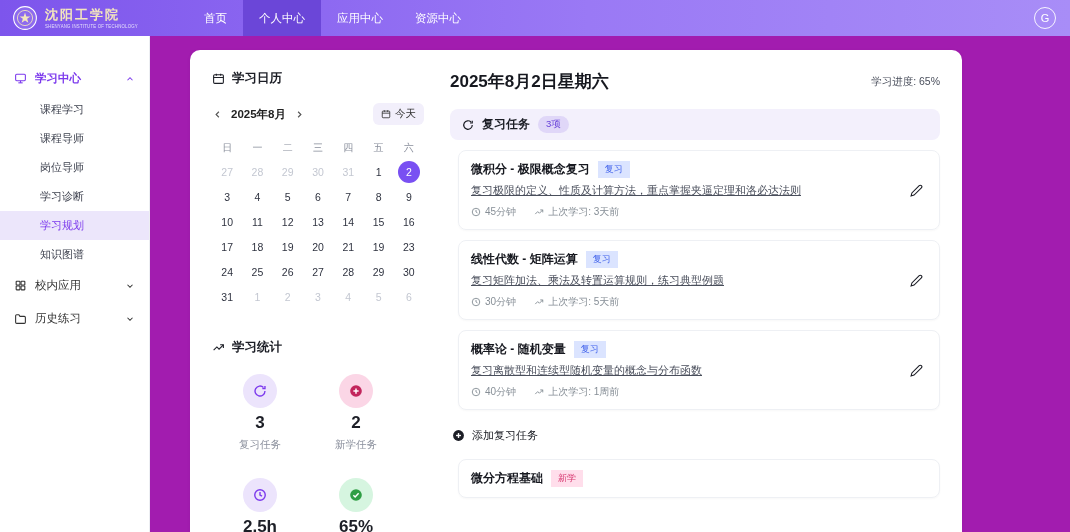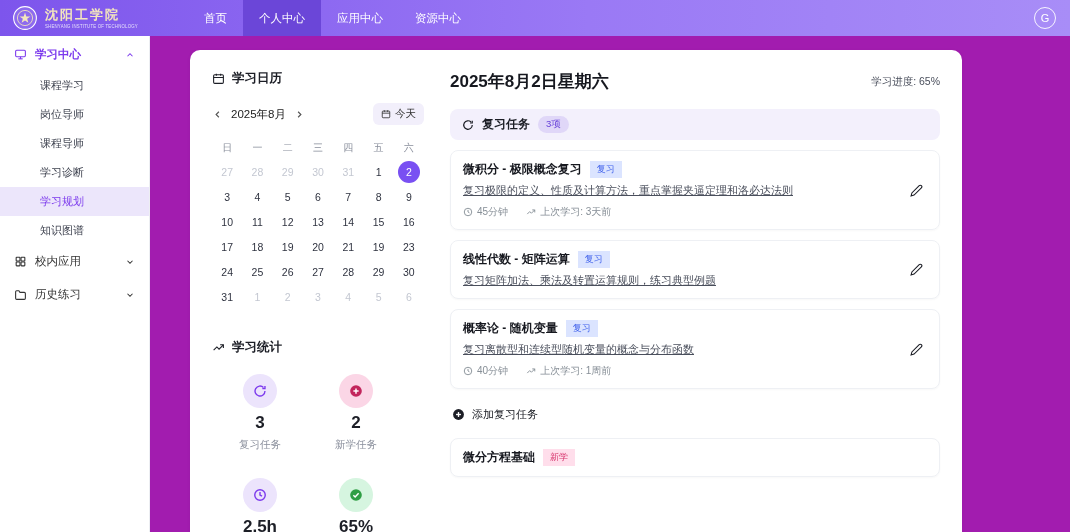"学习中心" .sidebar { padding-top: 2px -> 26px }
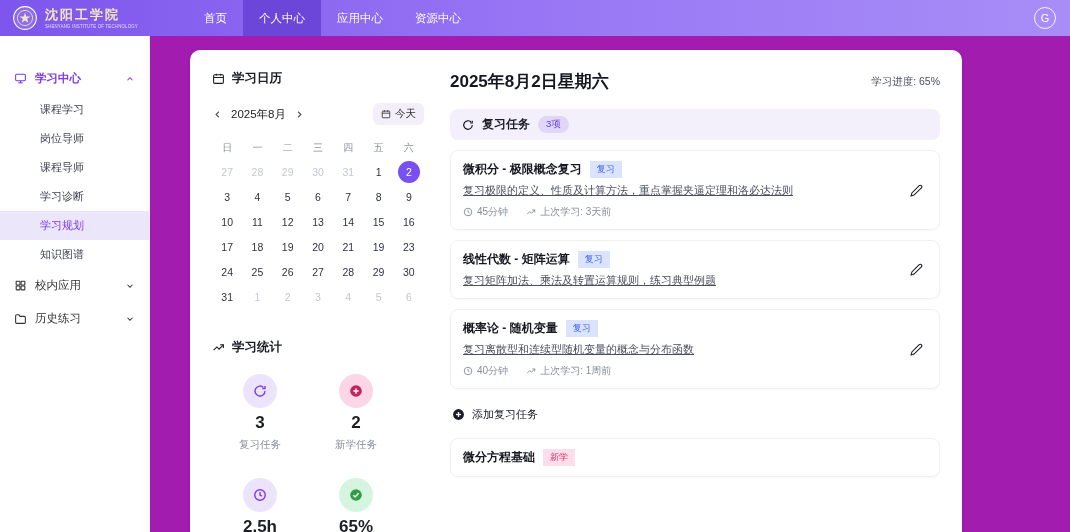"2025年8月" .cal-month { font-weight: normal -> bold }
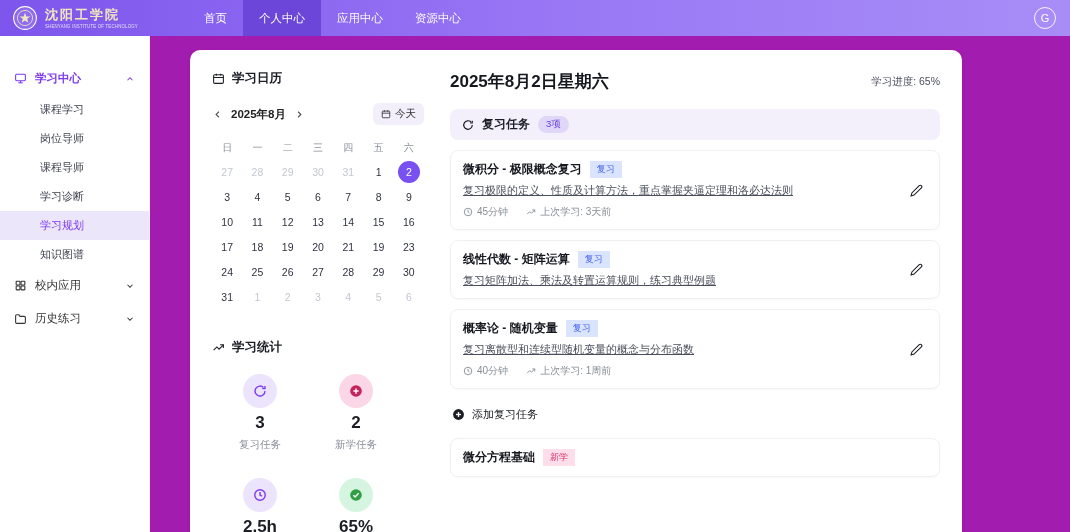"岗位导师" div.side-child { order: before "课程导师" -> after "课程导师" }
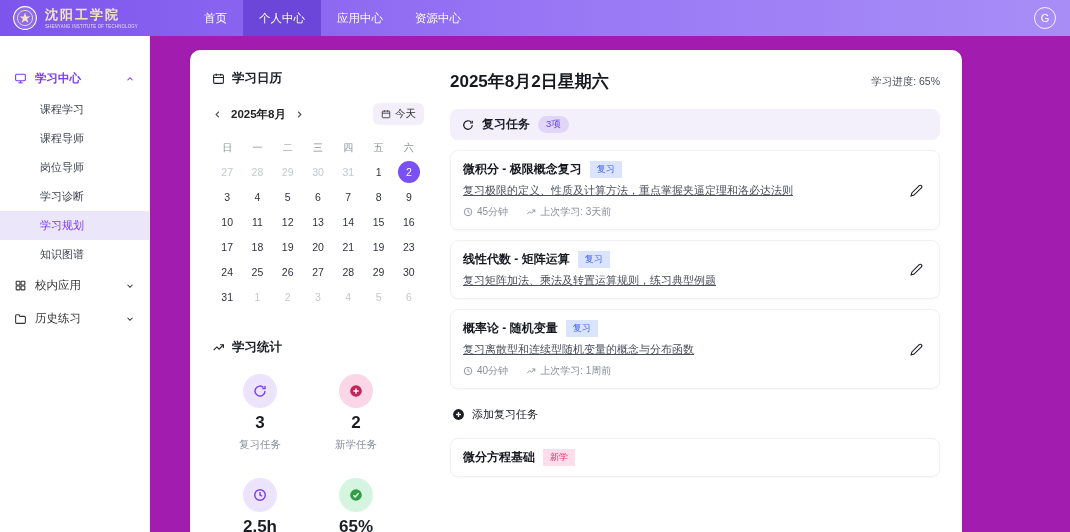"微积分 - 极限概念复习" .task-card { margin-left: none -> 8px }
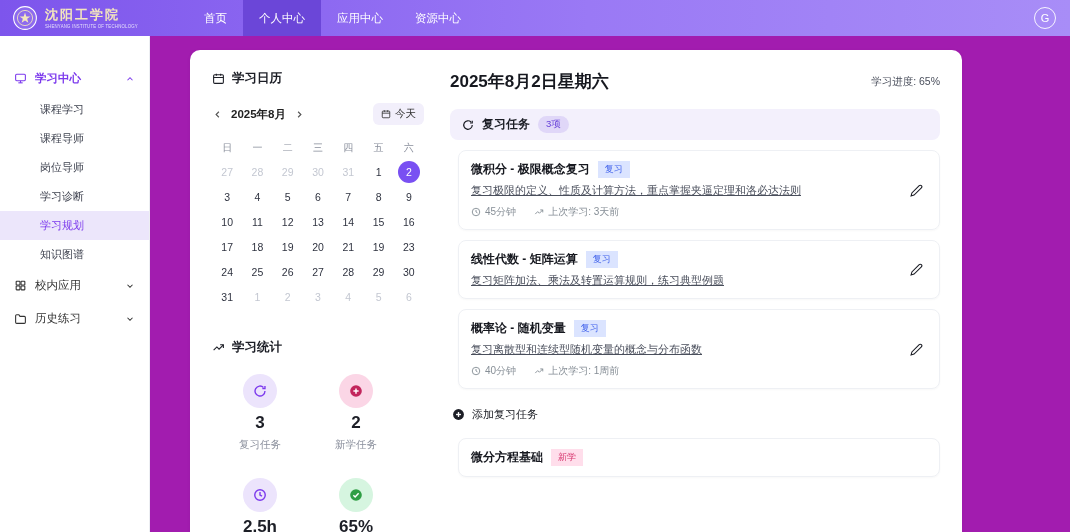"30分钟" div.task-meta { html: none -> <div> <span> <span> <svg> <circle></circle> <polyline></polyline> </svg> </span> <span>30分钟</span> </span> <span> <span> <svg> <polyline></polyline> <polyline></polyline> </svg> </span> <span>上次学习: 5天前</span> </span> </div> }
